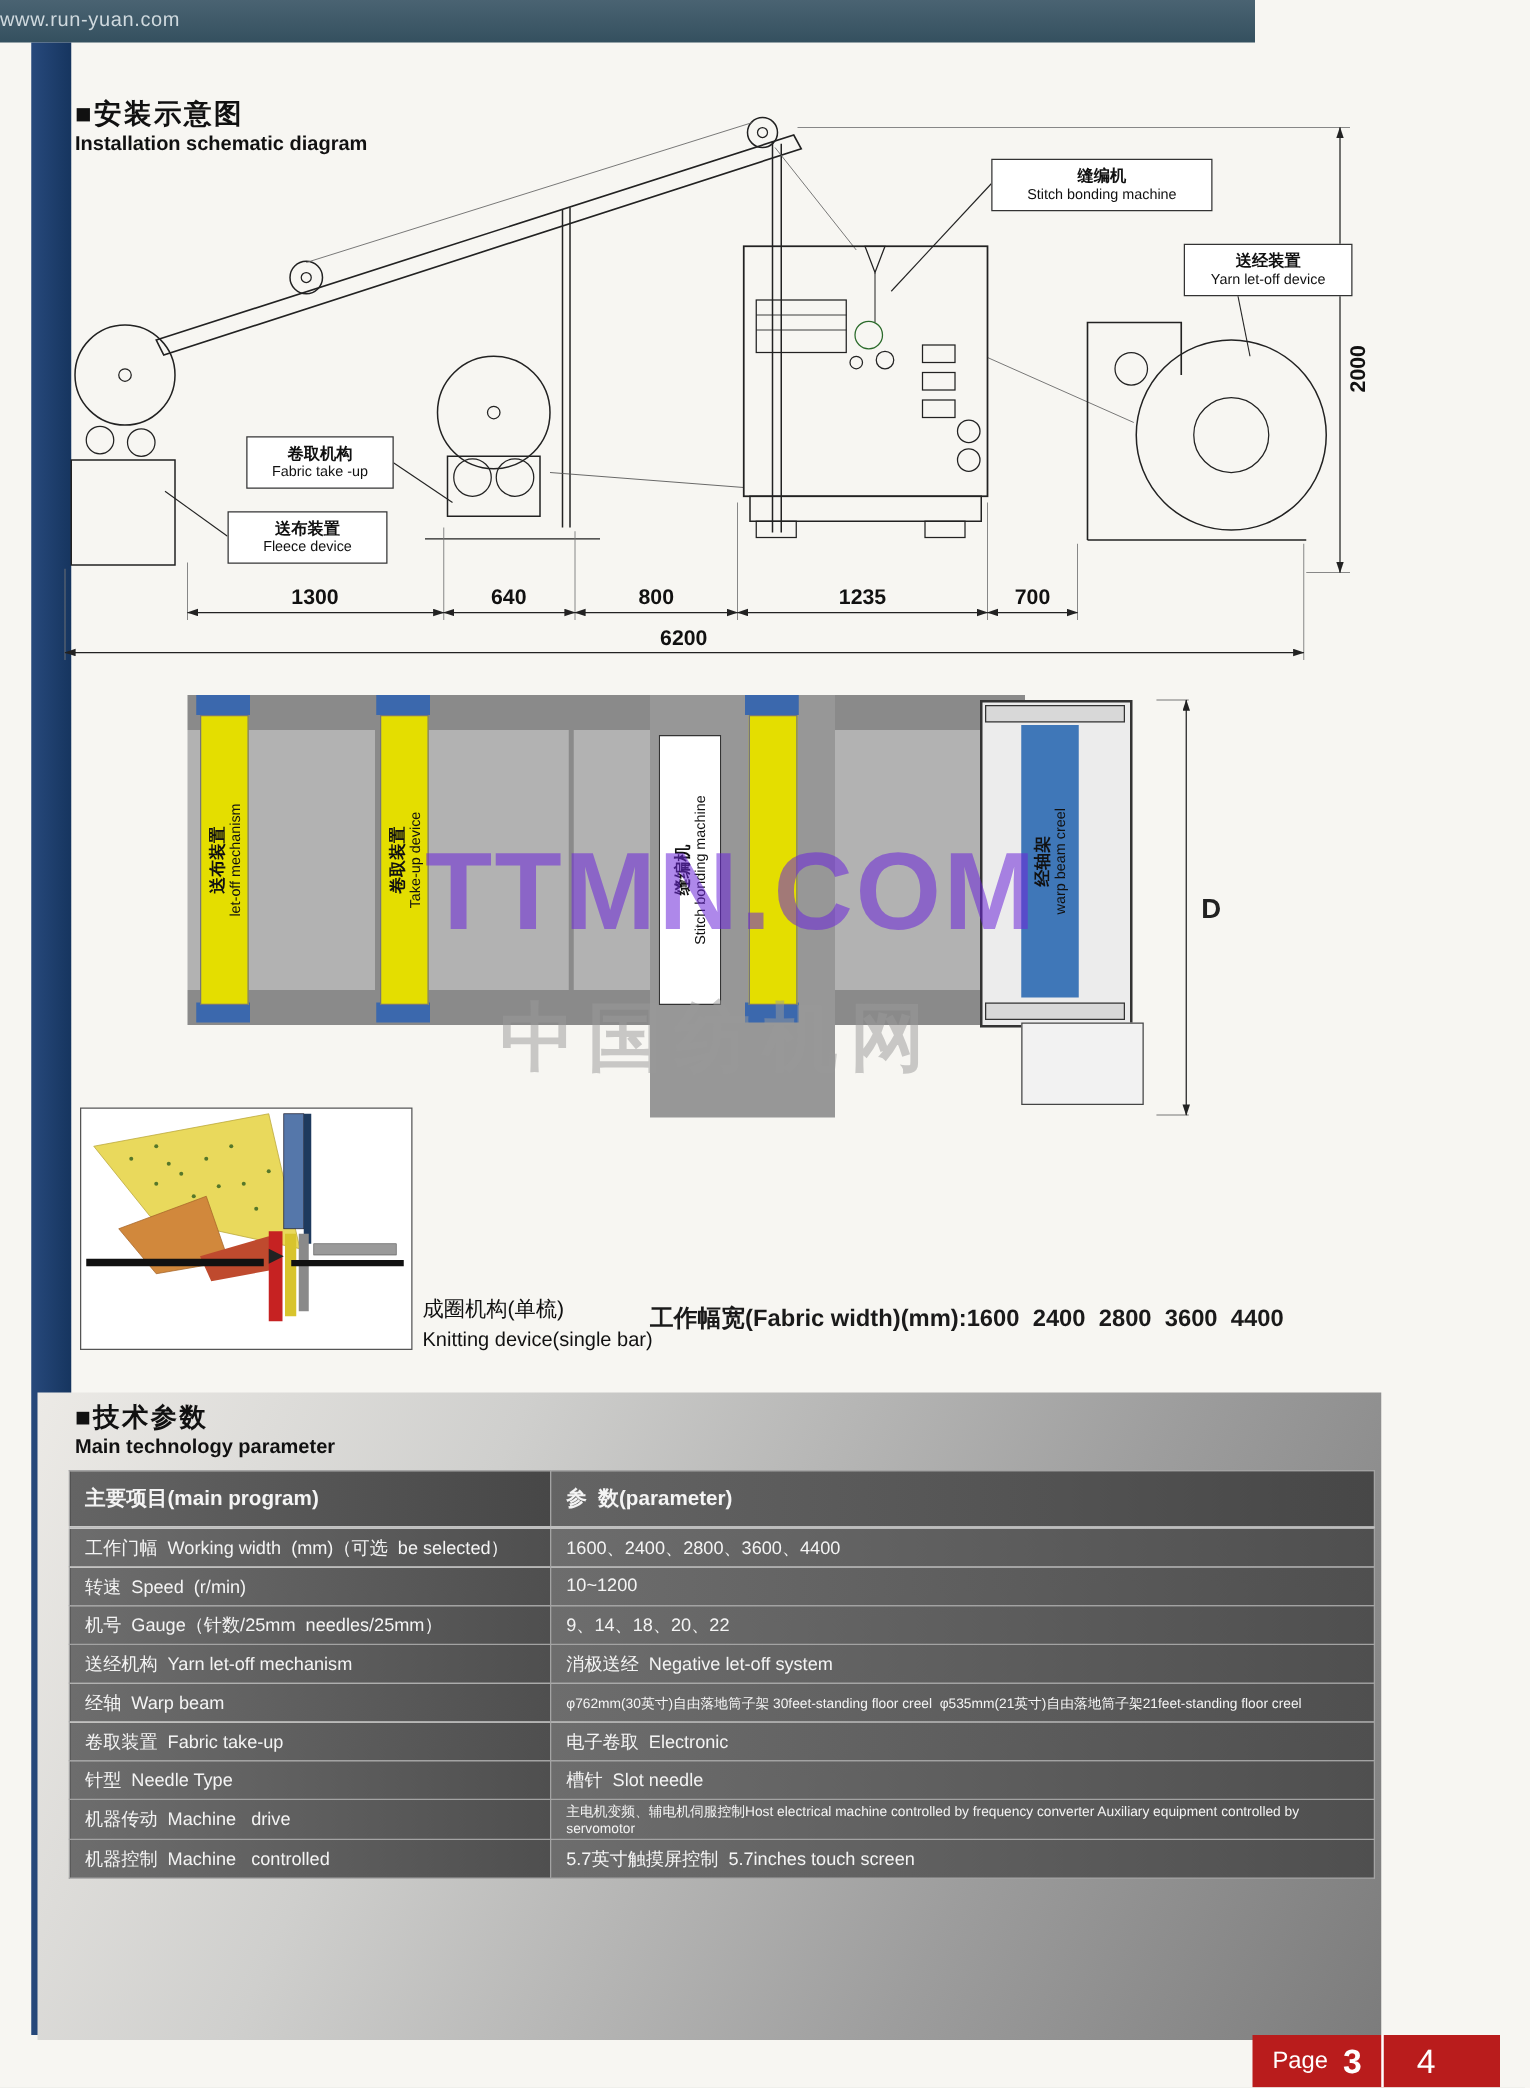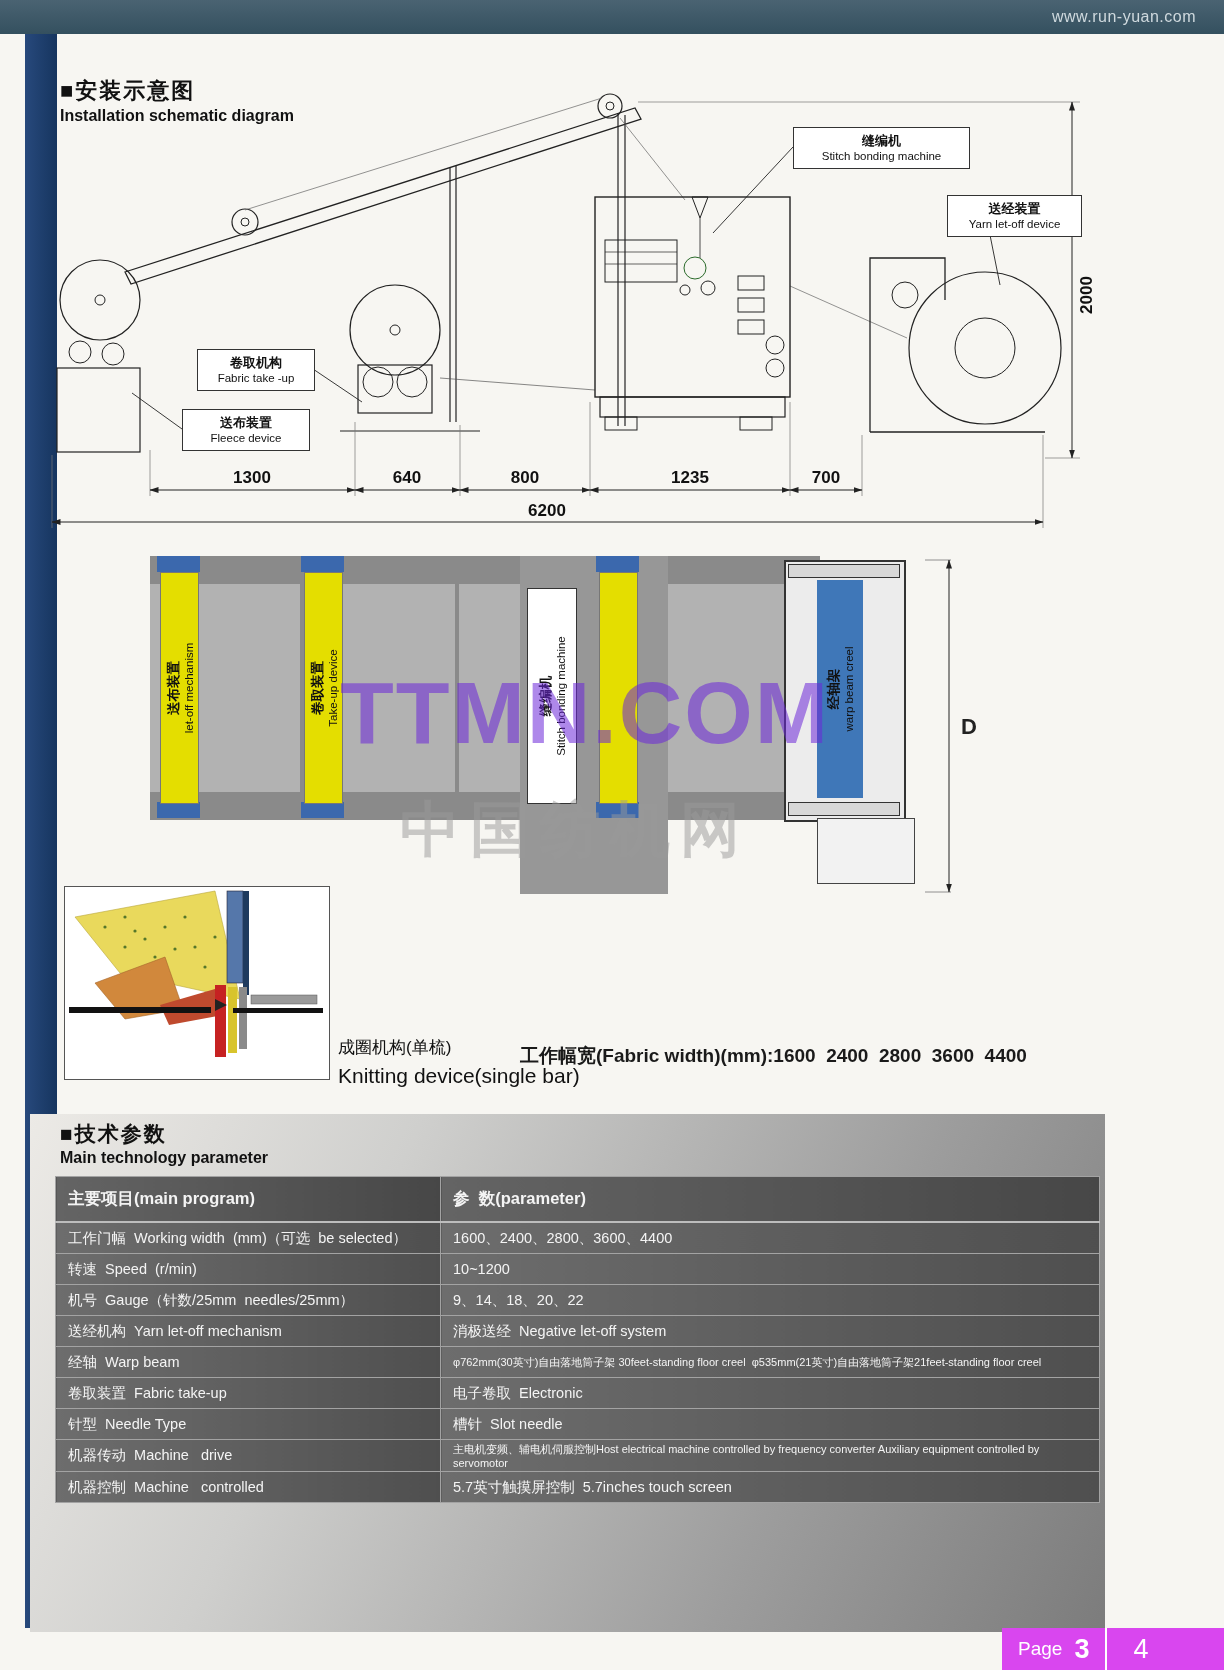"www.run-yuan.com" .topbar { justify-content: flex-end -> none; width: 1224px -> 1004px }
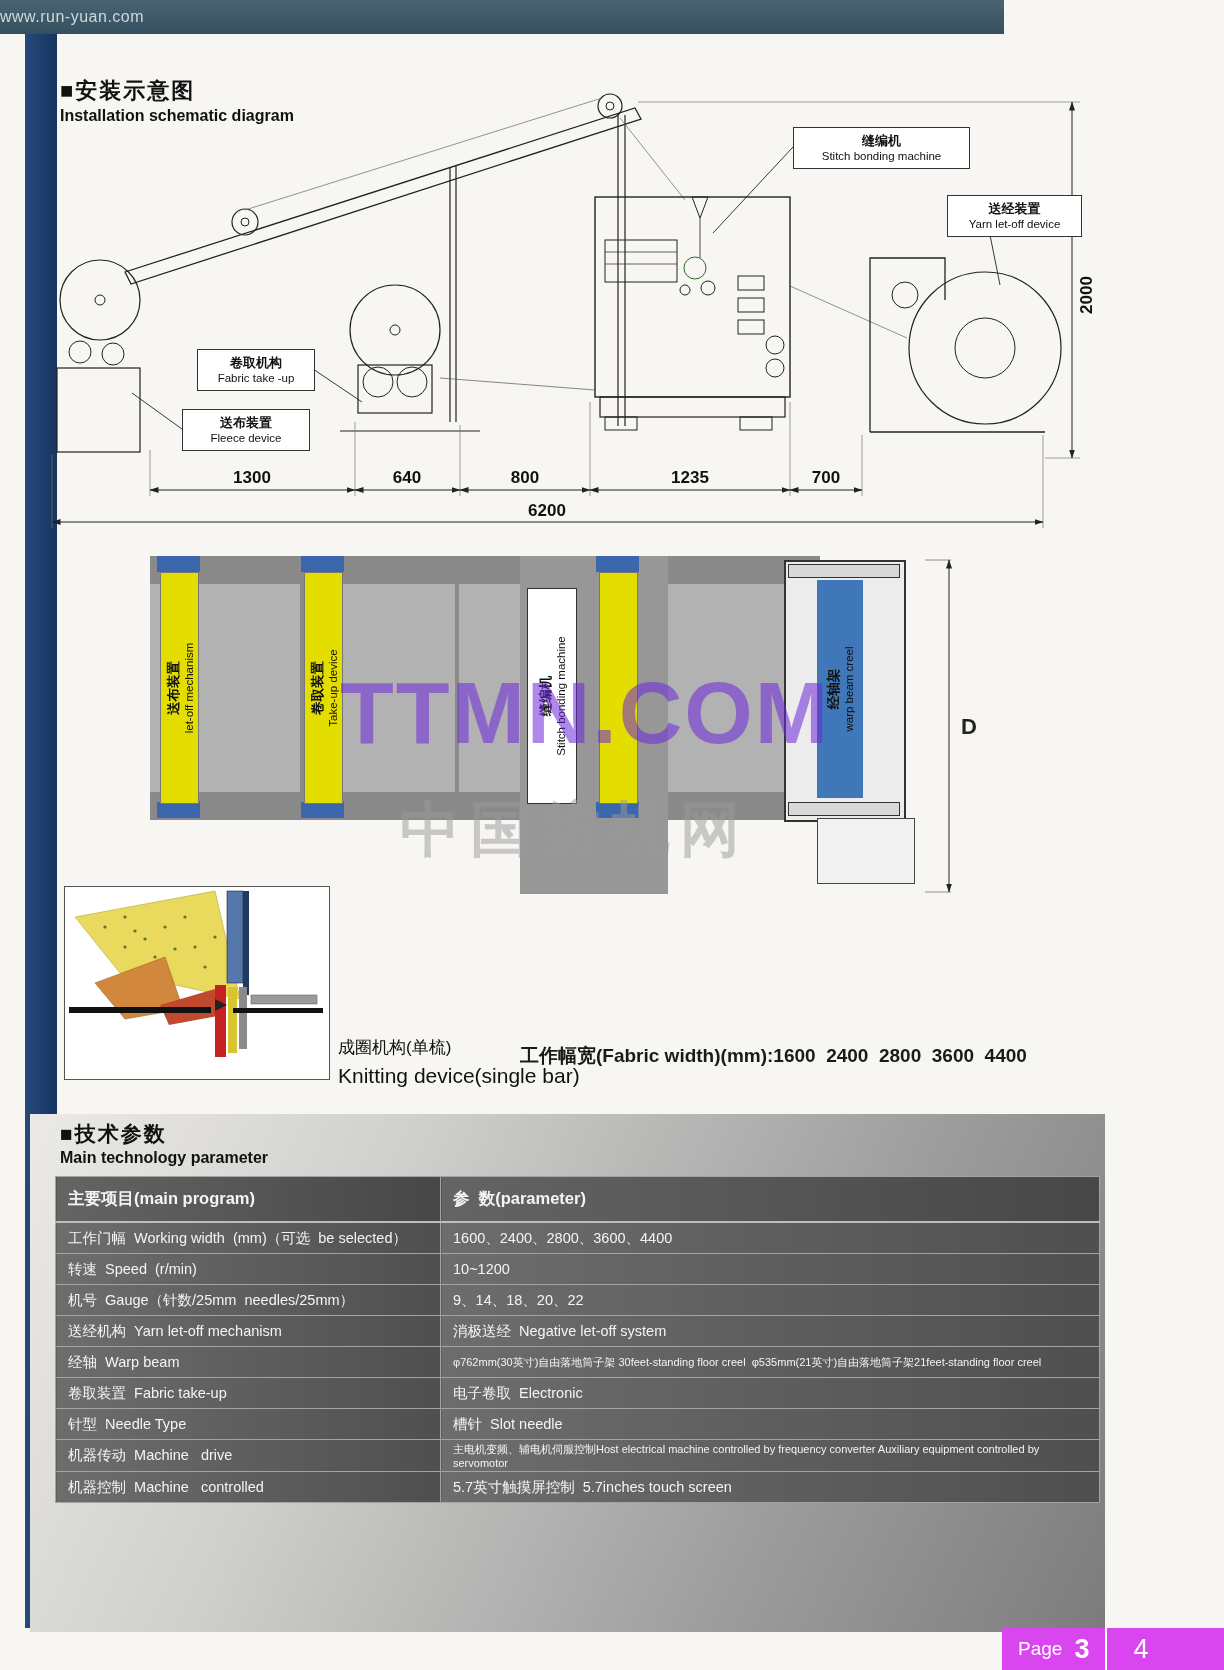"Knitting device(single bar)" .knitcap .en { font-size: 21px -> 16px }
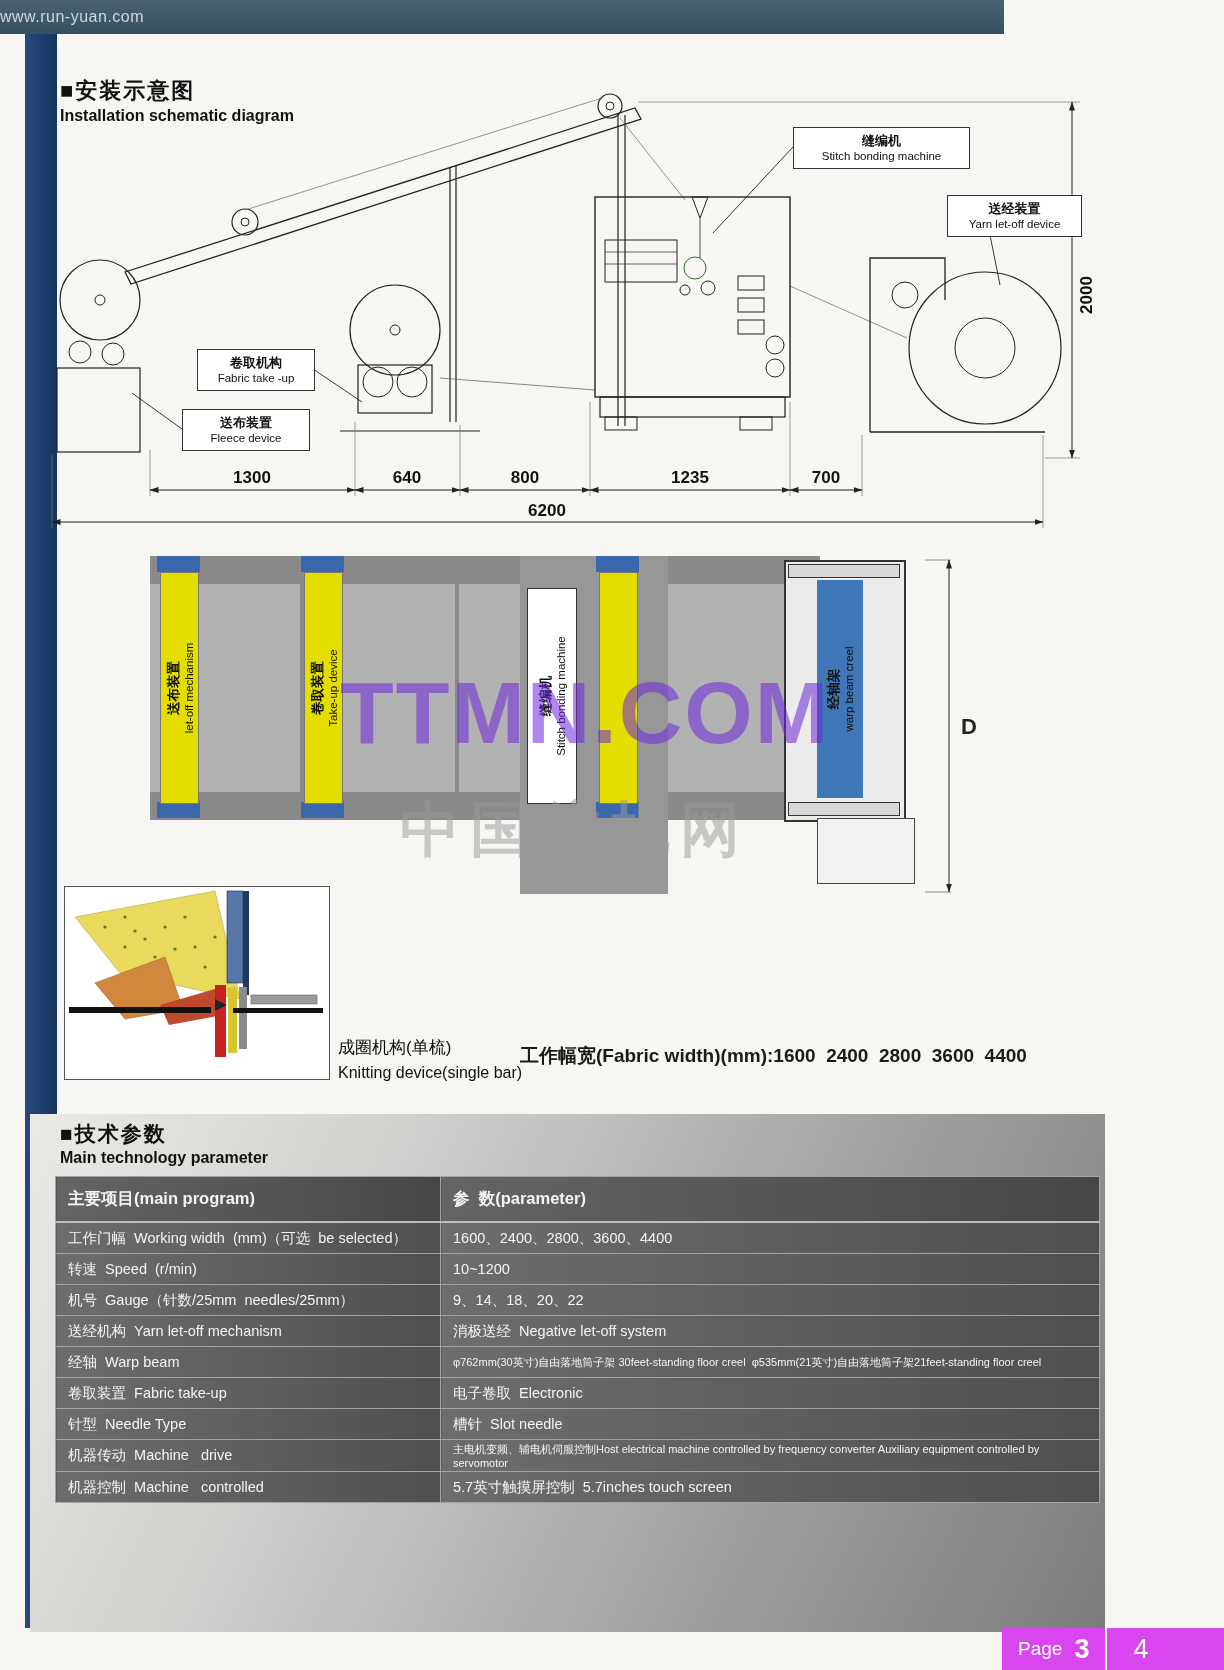"Page" .footer { background: #d946ef -> #b91c1c; width: 222px -> 198px }
